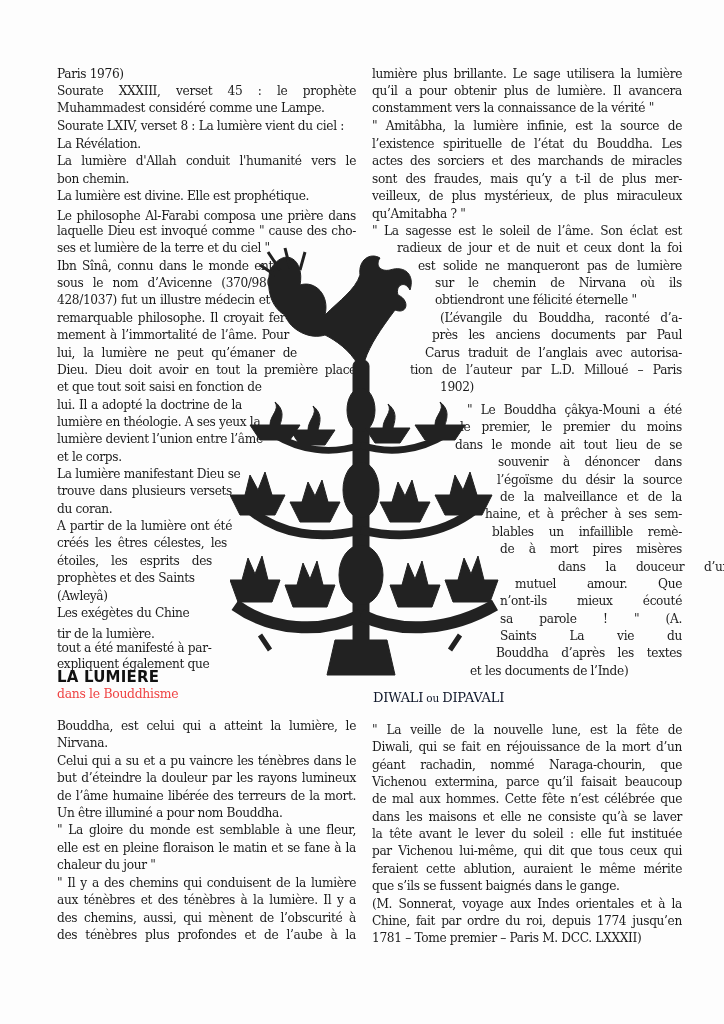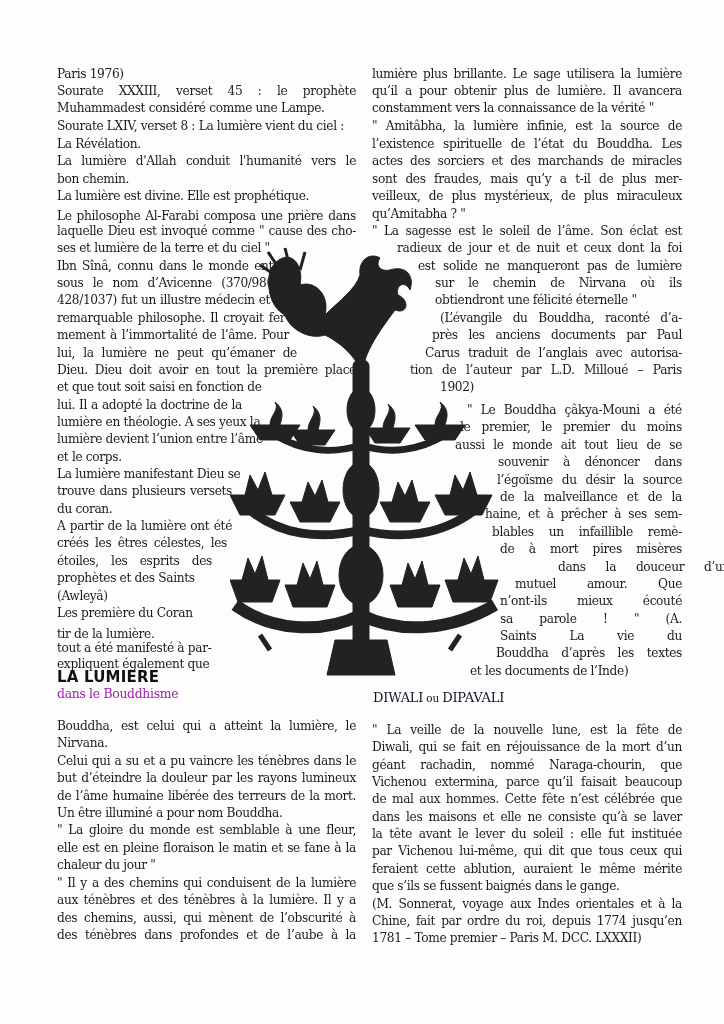"aussi le monde ait tout" div.ln { text: aussi -> dans }
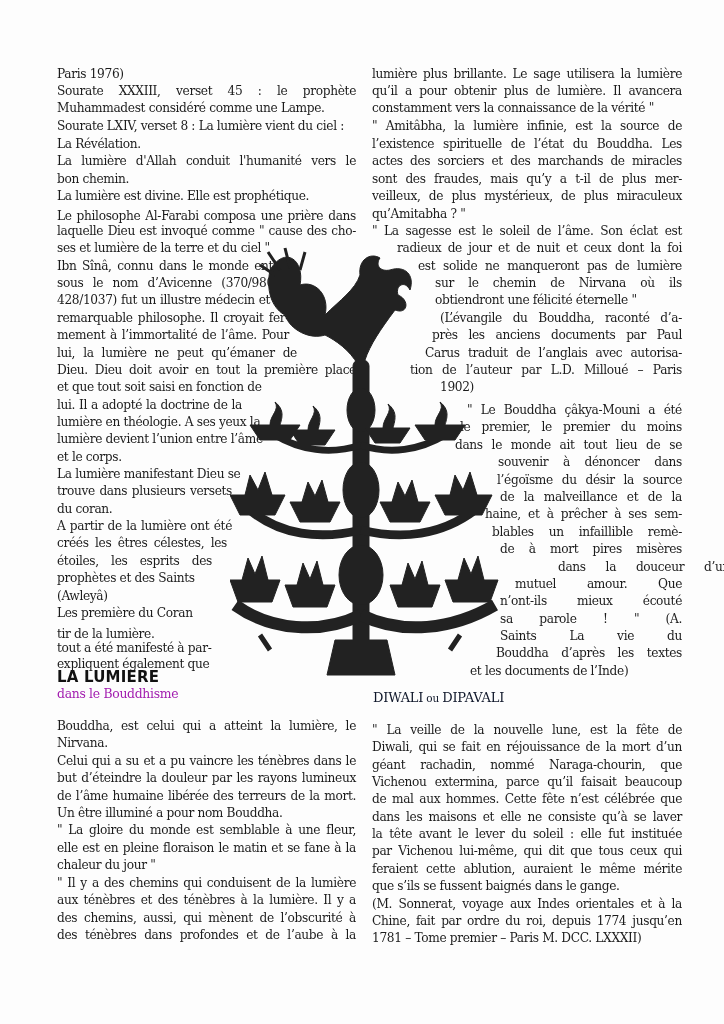"Les première du Coran" div.ln { text: première du Coran -> exégètes du Chine }
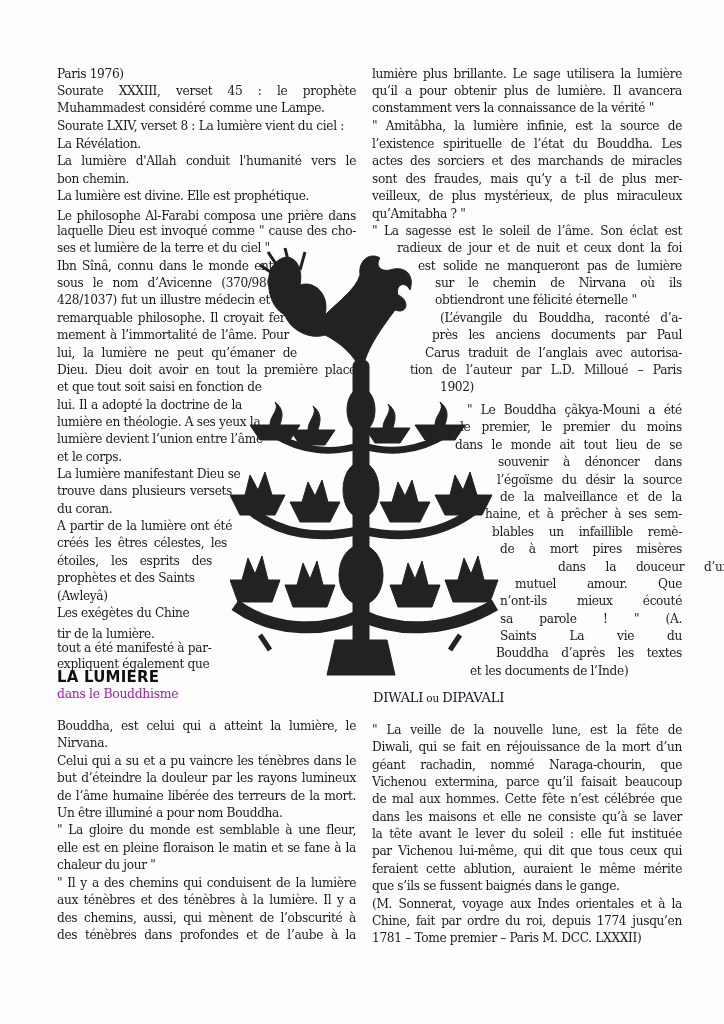"dans le Bouddhisme" .subheading { color: #a21caf -> #ef4444 }
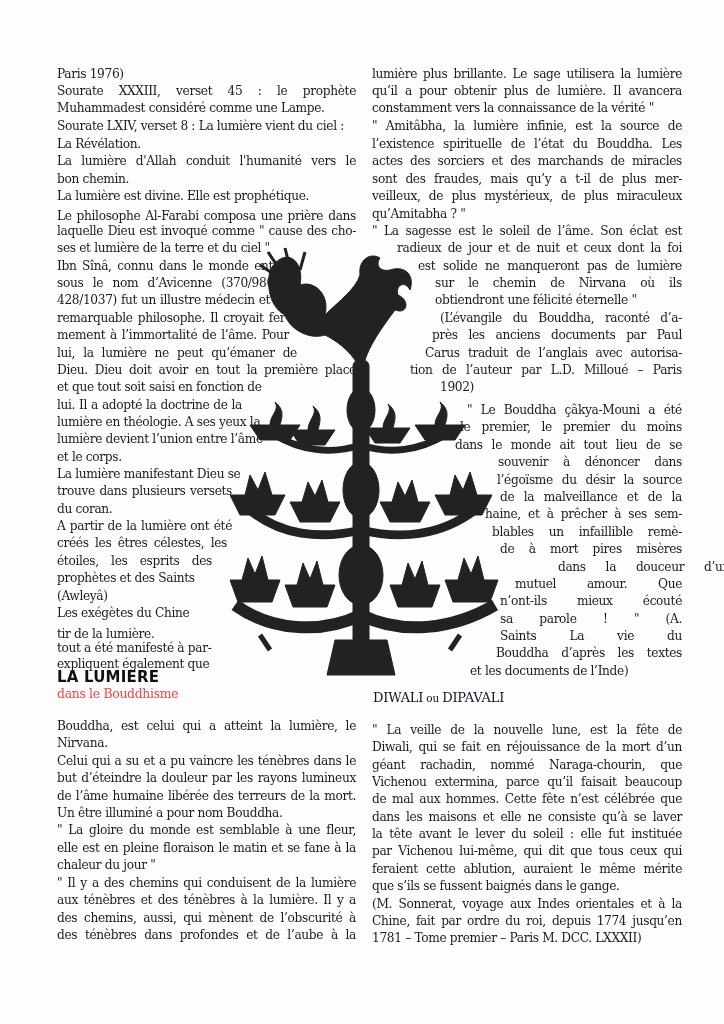"des ténèbres dans profondes et" div.ln { text: dans -> plus }
